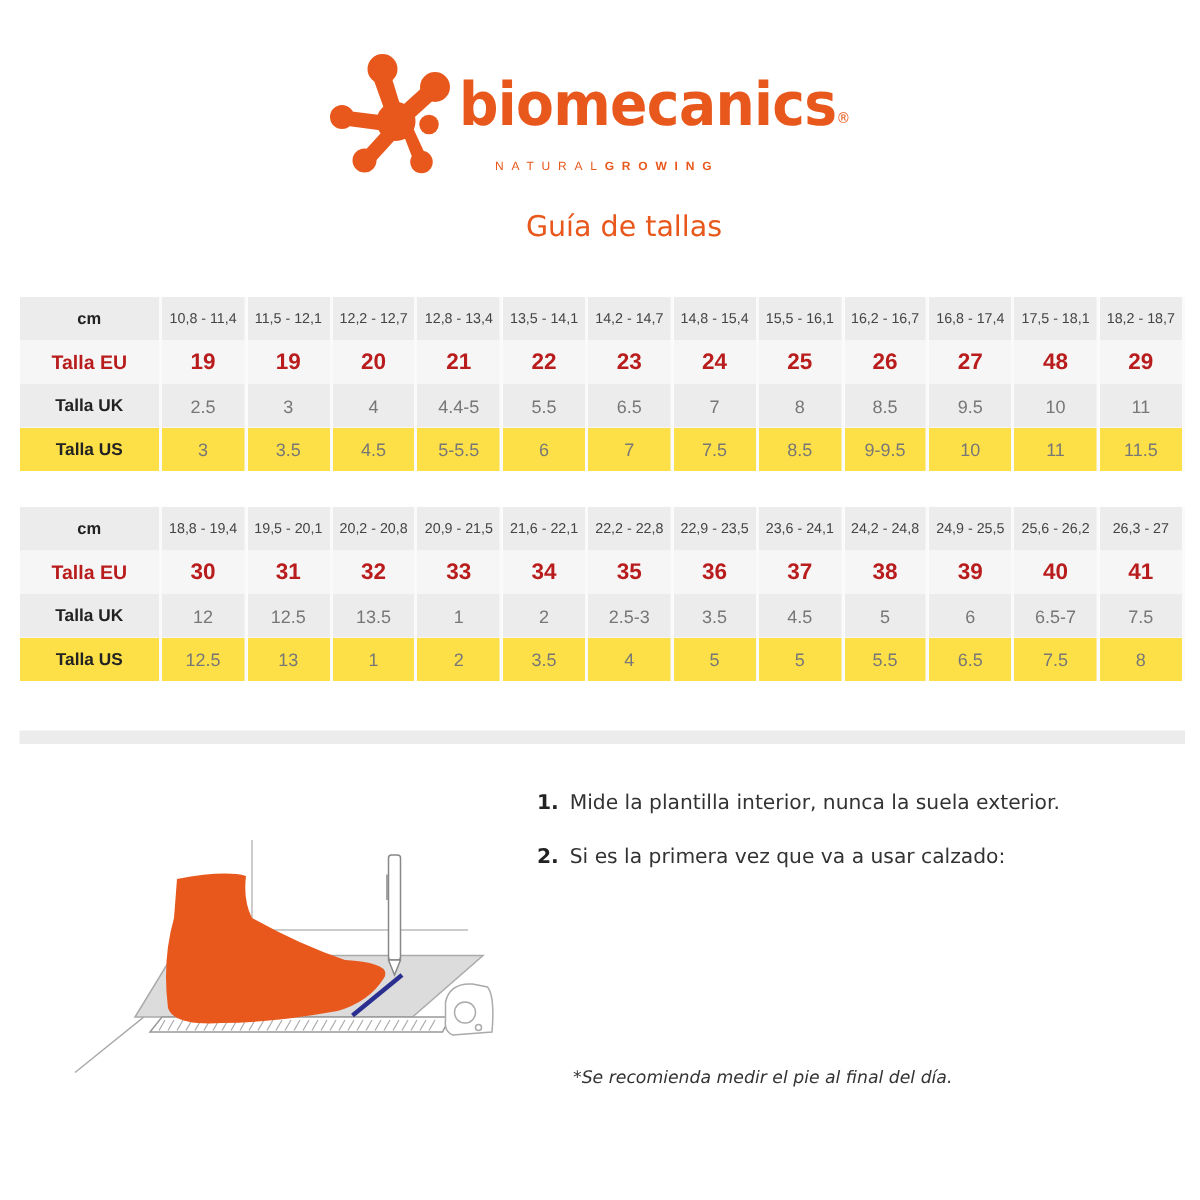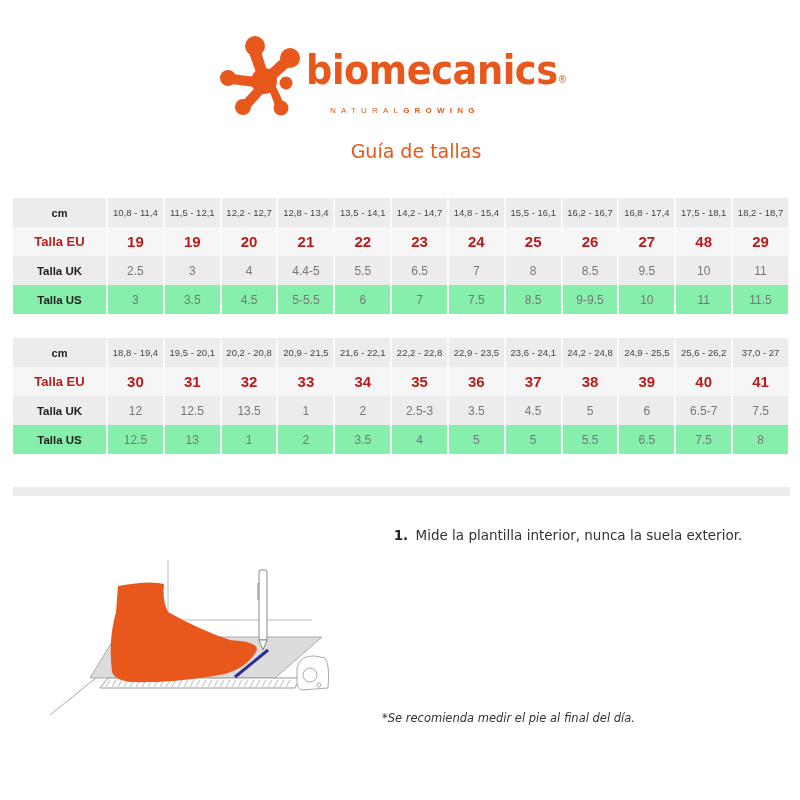"Talla US" table.sizes tr.r-us td { background: #86efac -> #fde047 }
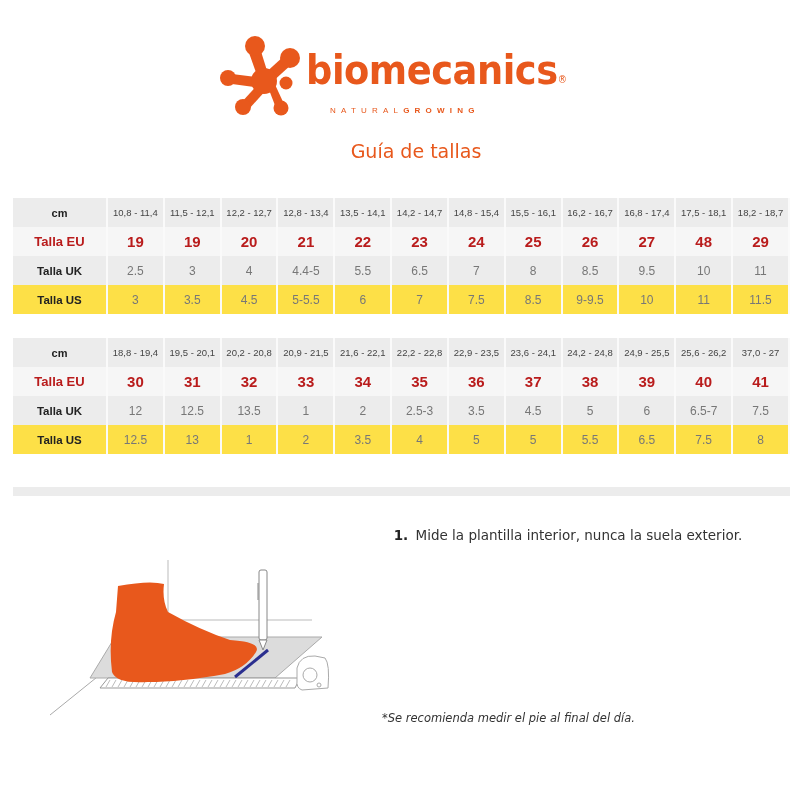"37,0 - 27" td { text: 37,0 -> 26,3 }
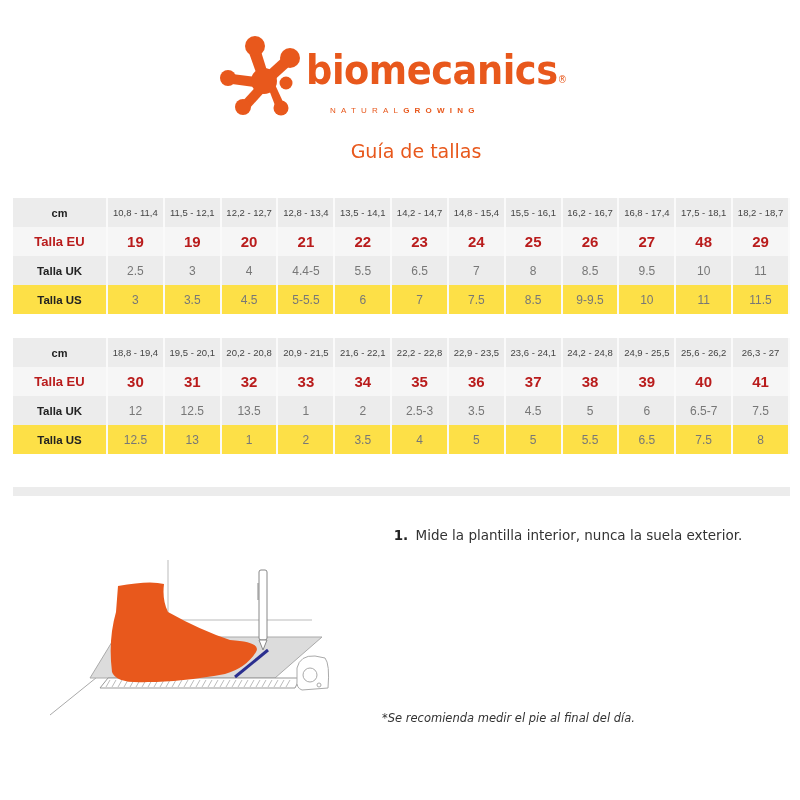"1. Mide la plantilla interior," .step { text-align: center -> none }
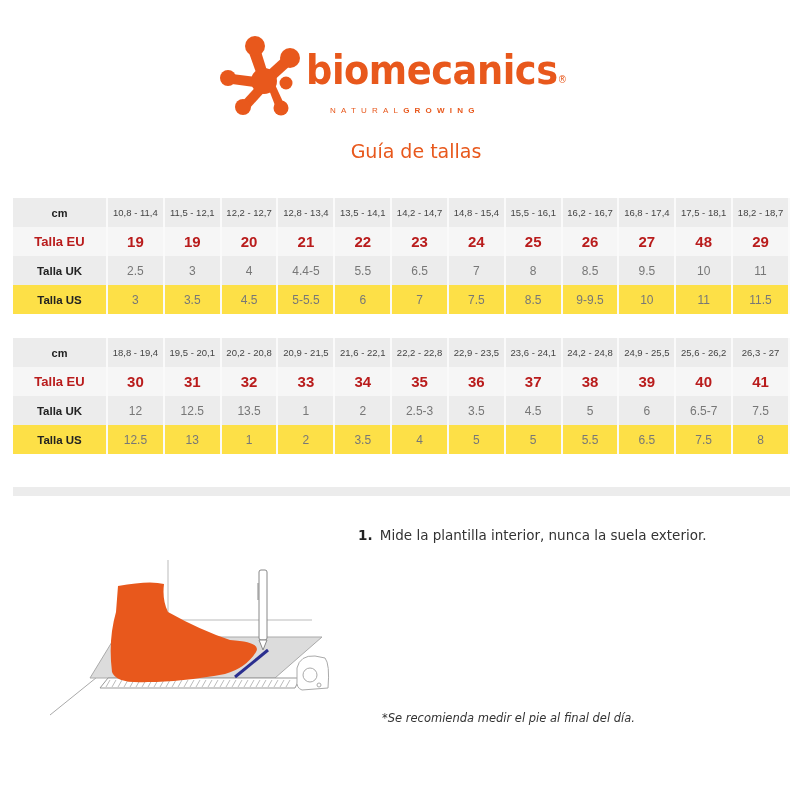"2. Si es la primera" div.step { html: none -> <div> <span>2.</span> <span>Si es la primera vez que va a usar calzado:</span> </div> }
